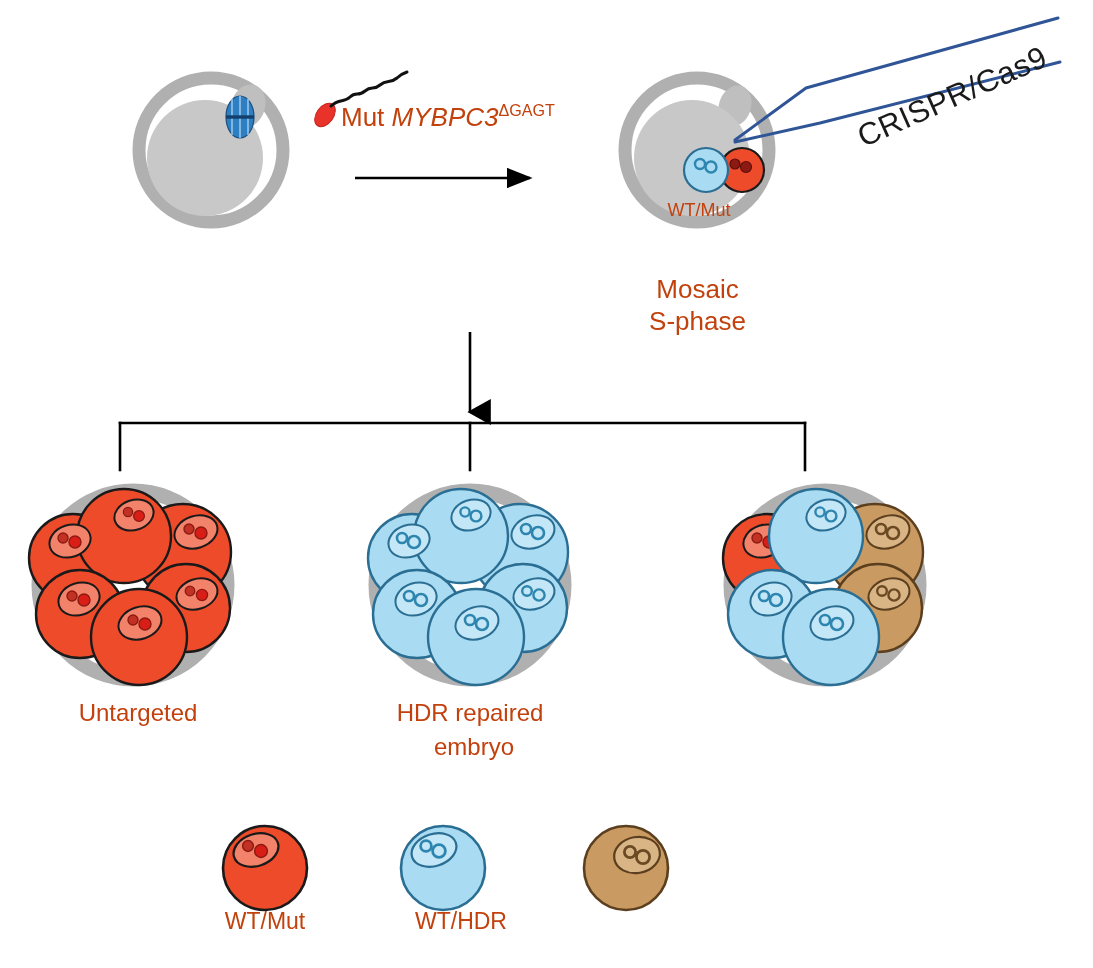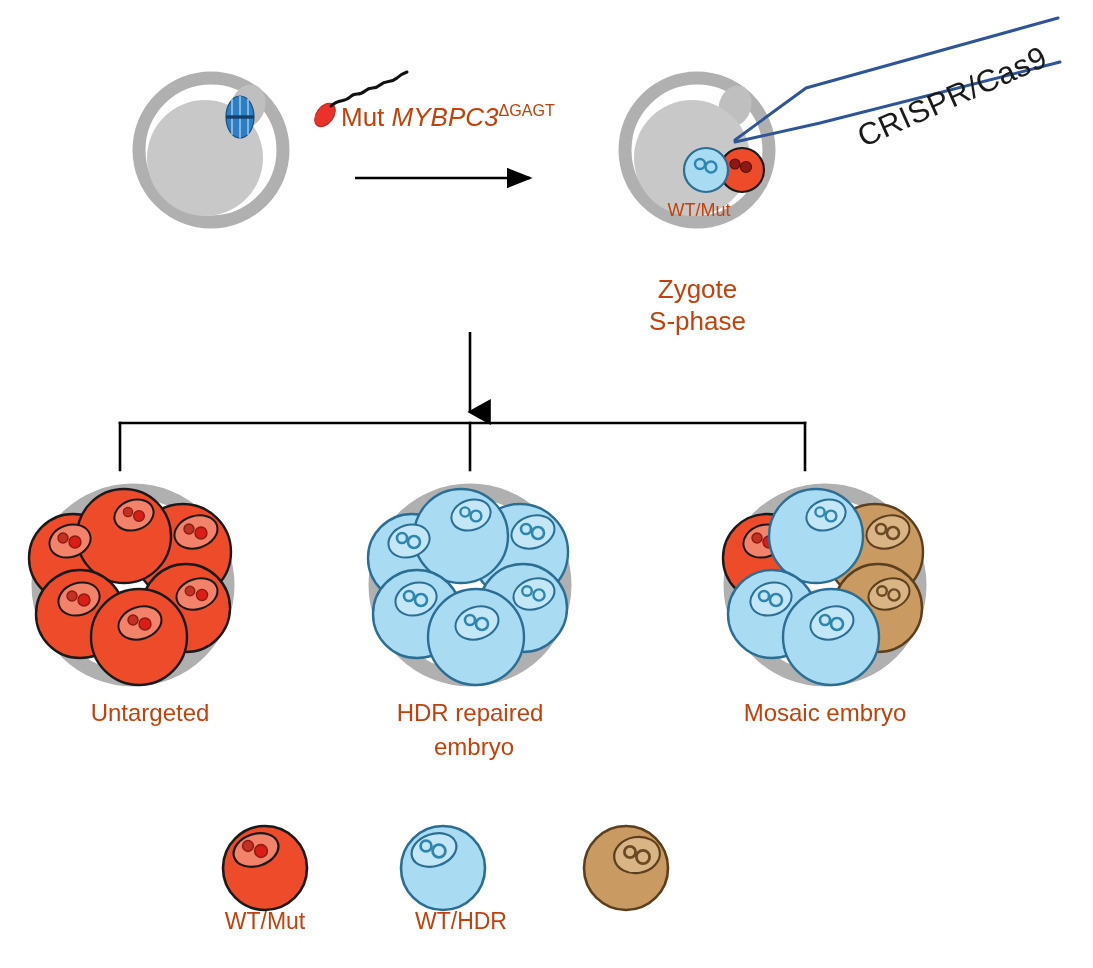"Zygote" div.lbl { text: Zygote -> Mosaic }
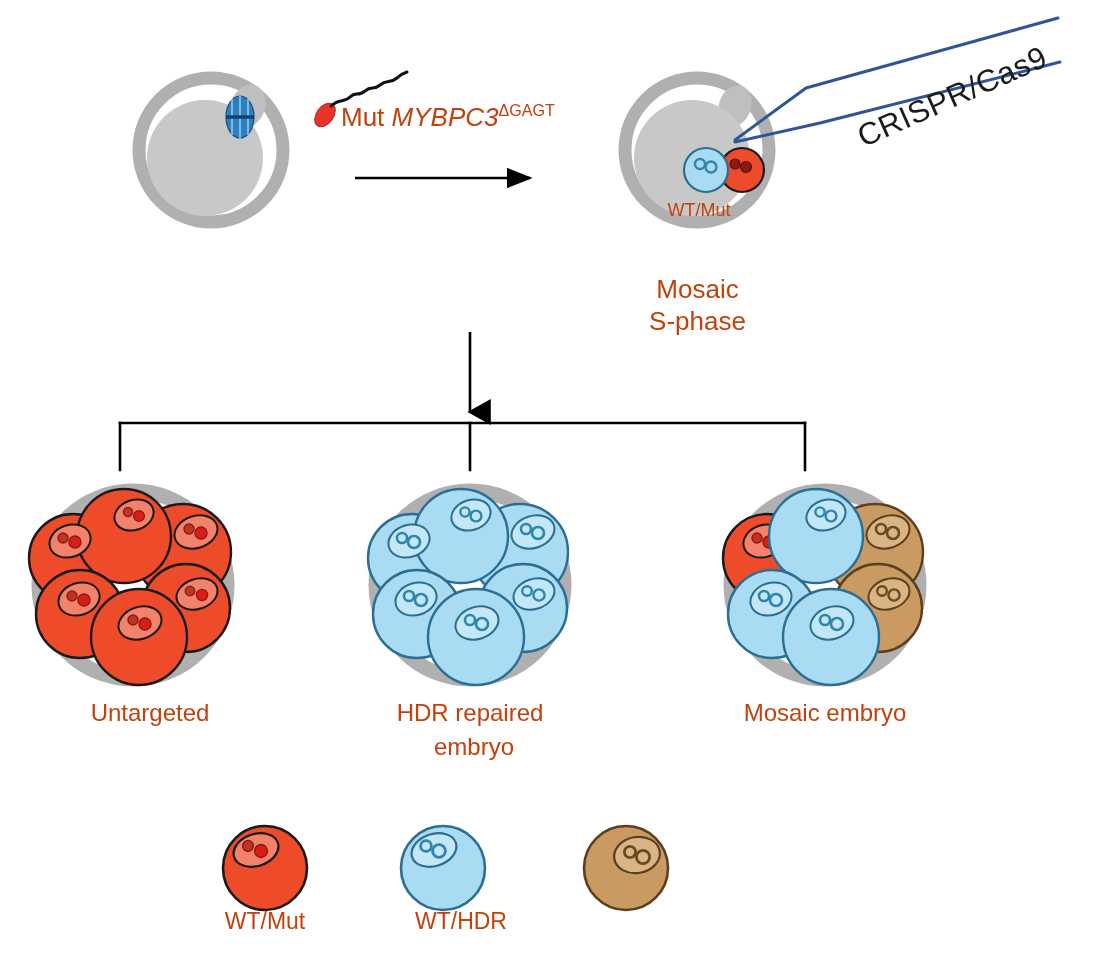"Untargeted" div.lbl { left: 16px -> 4px }
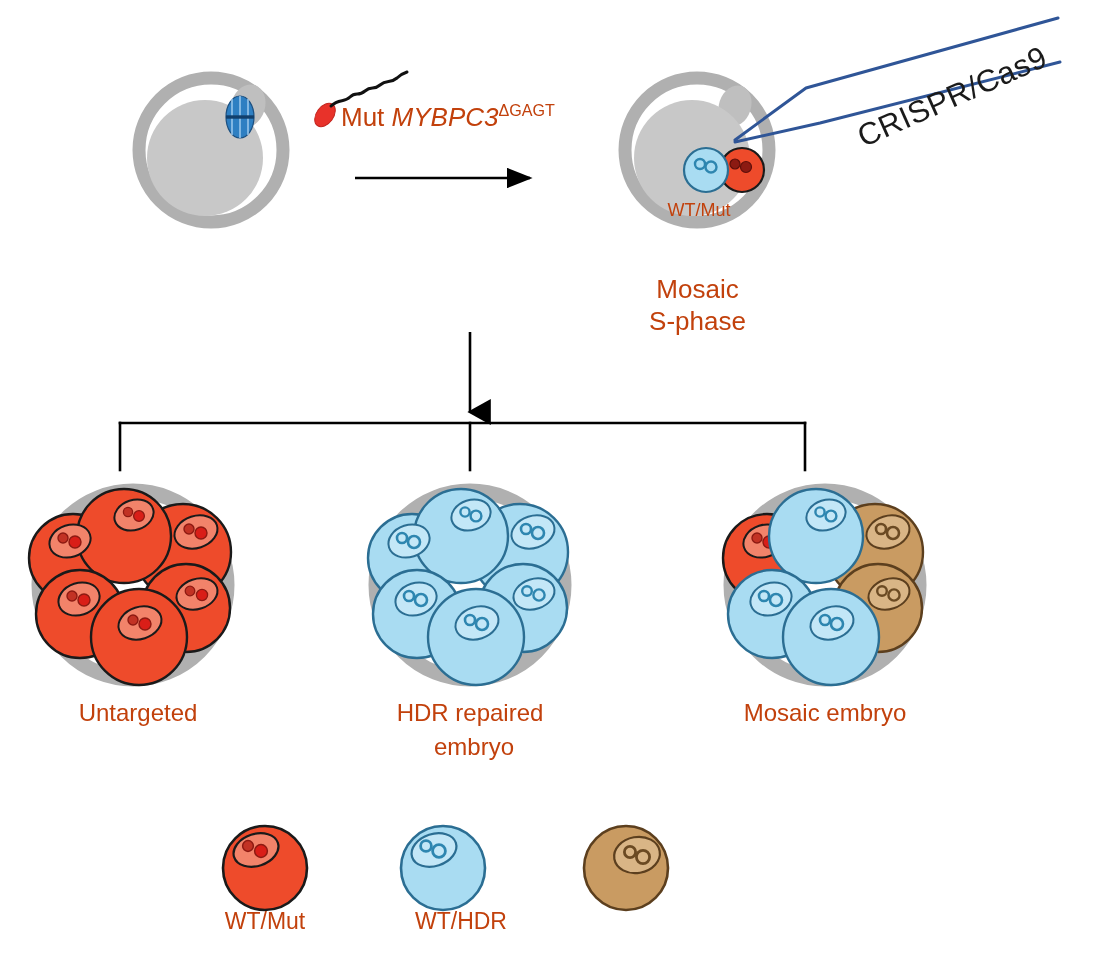"Mosaic embryo" div.lbl { html: <div>Mosaic embryo</div> -> none }
